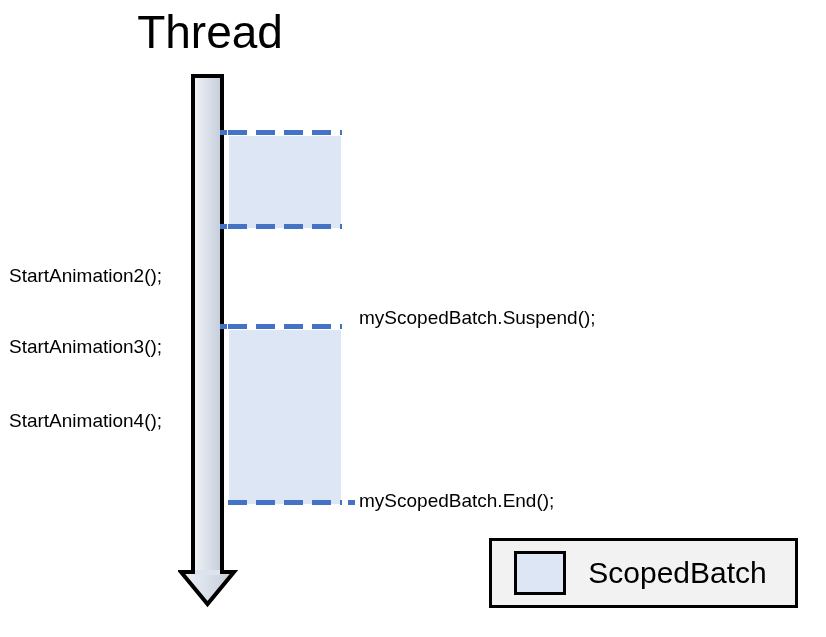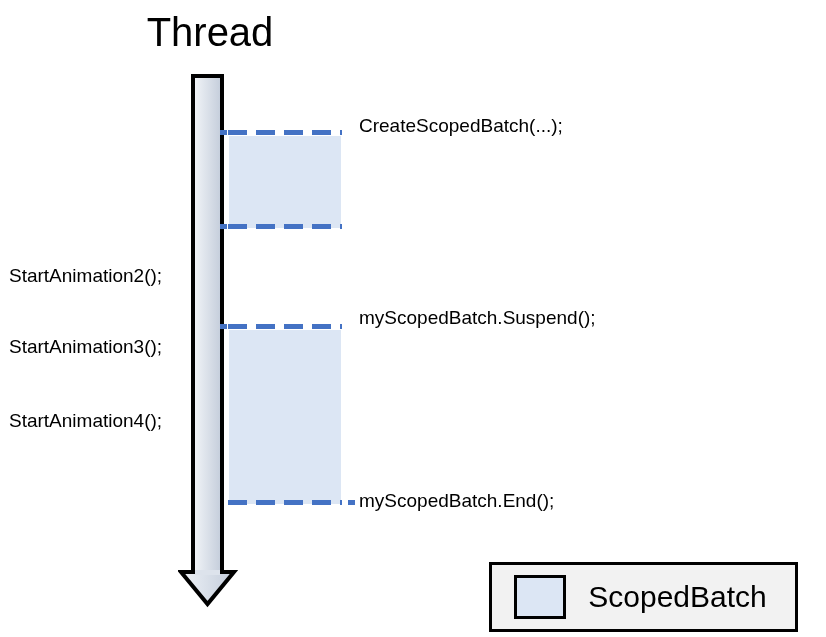"Thread" .title { font-size: 40px -> 46px }
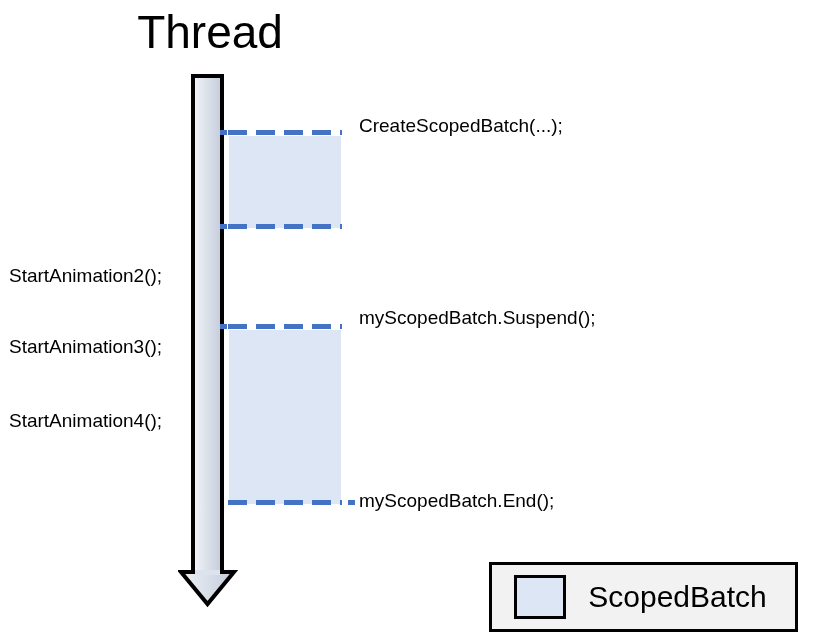"CreateScopedBatch(...);" div.code-label { html: <div>CreateScopedBatch(...);</div> -> none }
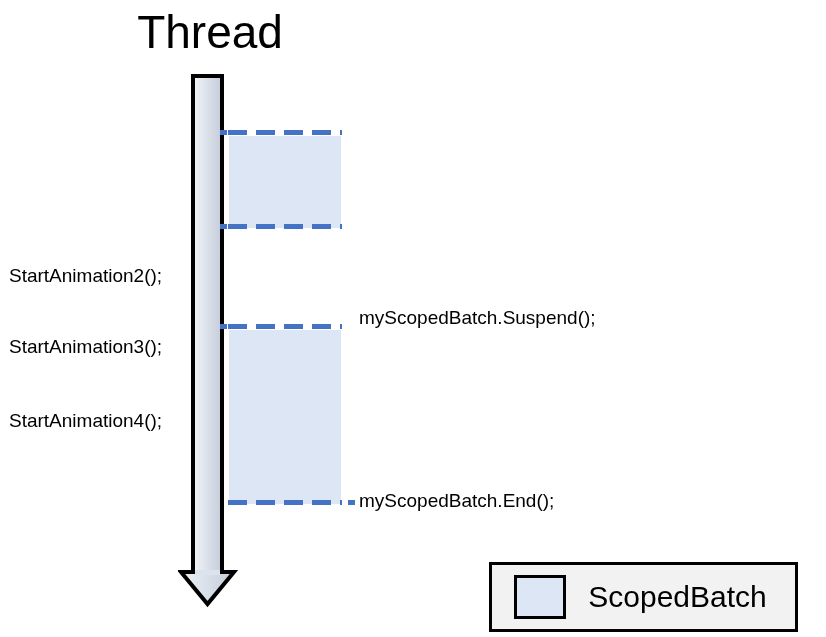"ScopedBatch" .legend { margin-top: 24px -> none }
